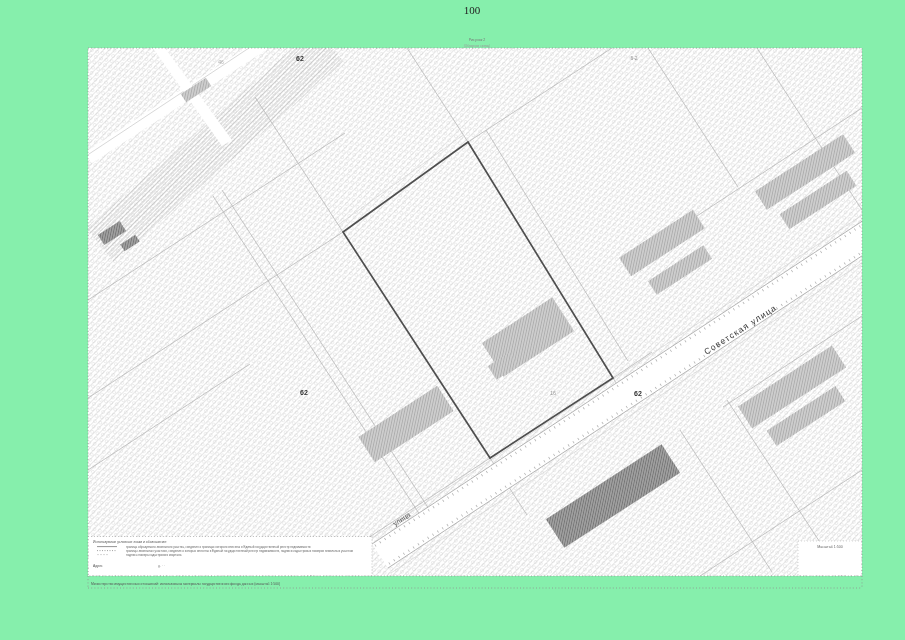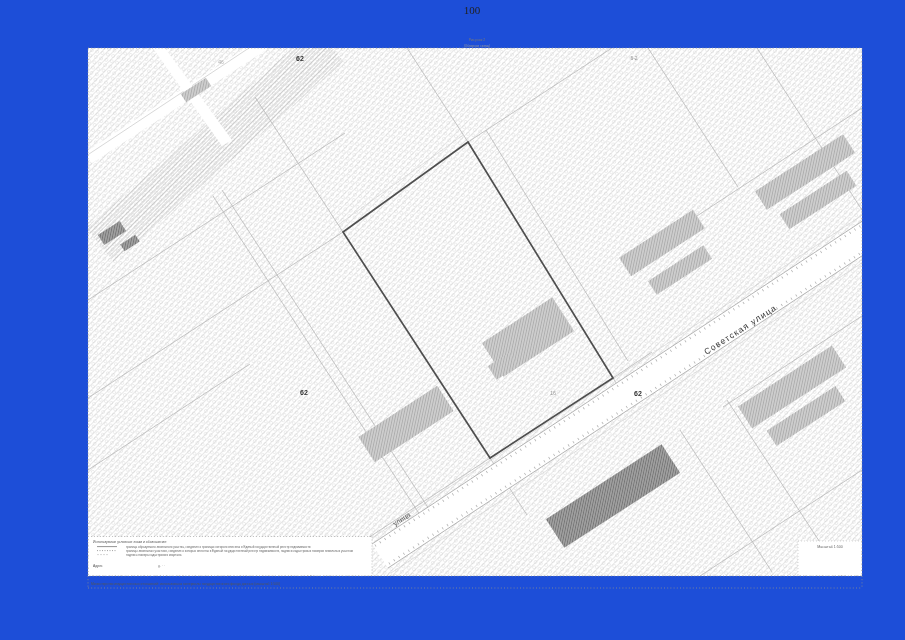"100" .page { background: #1d4ed8 -> #86efac }
